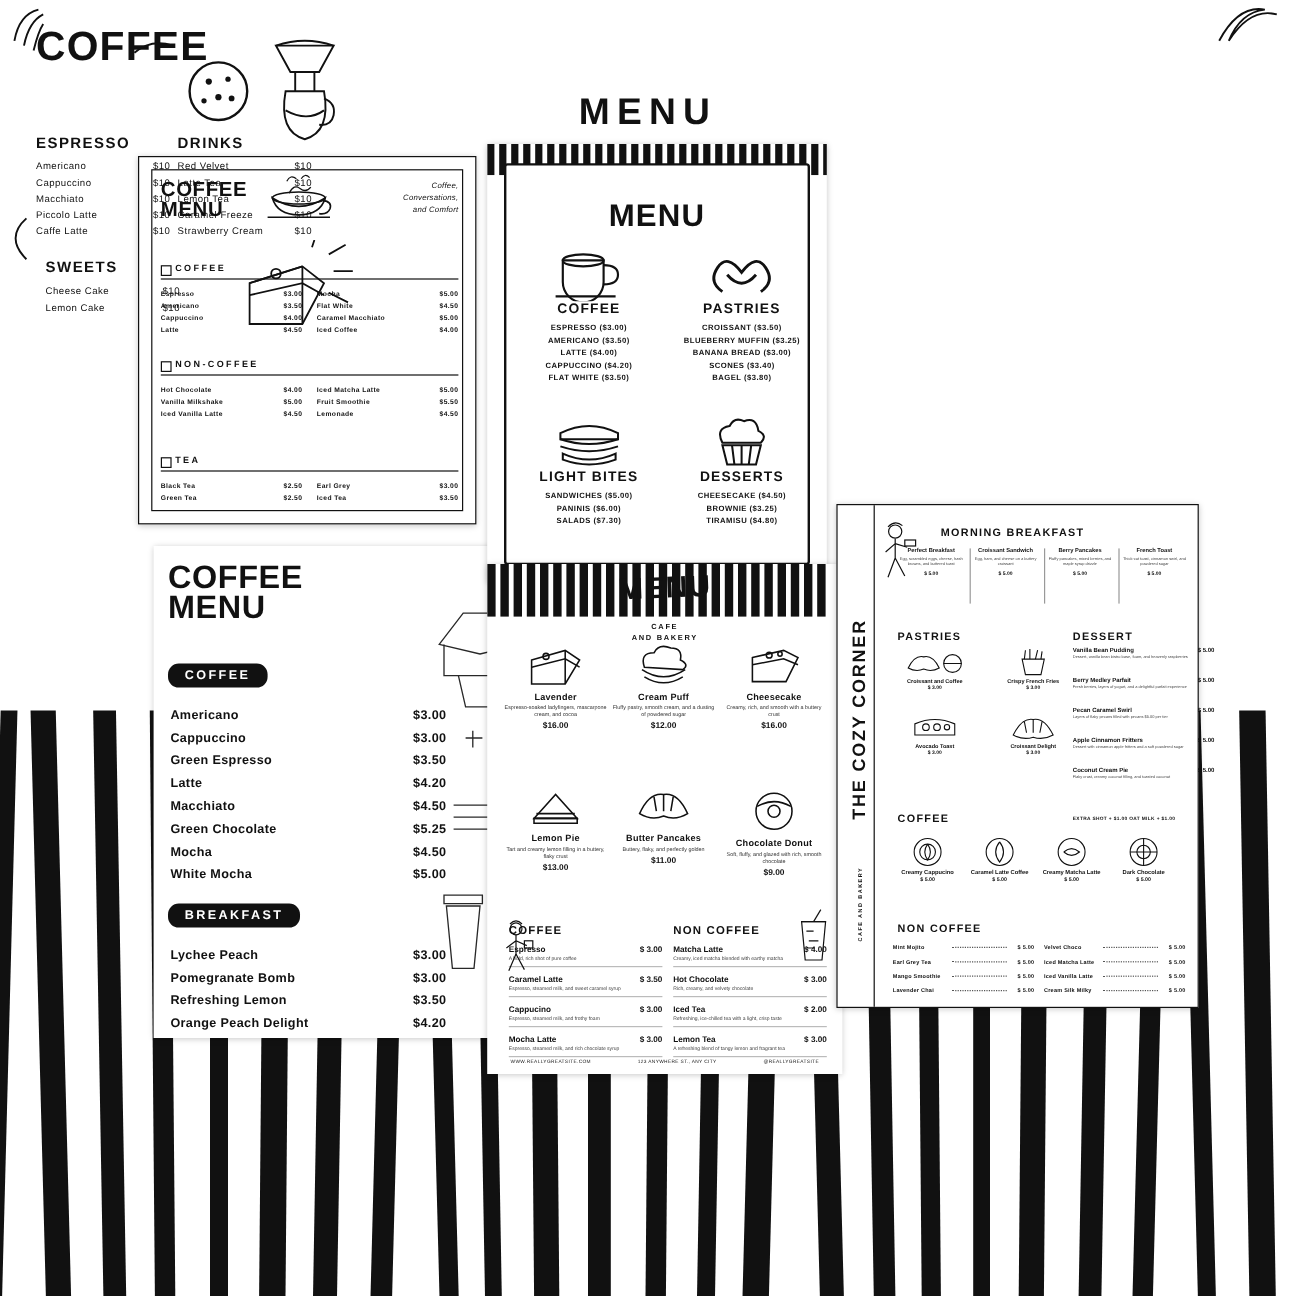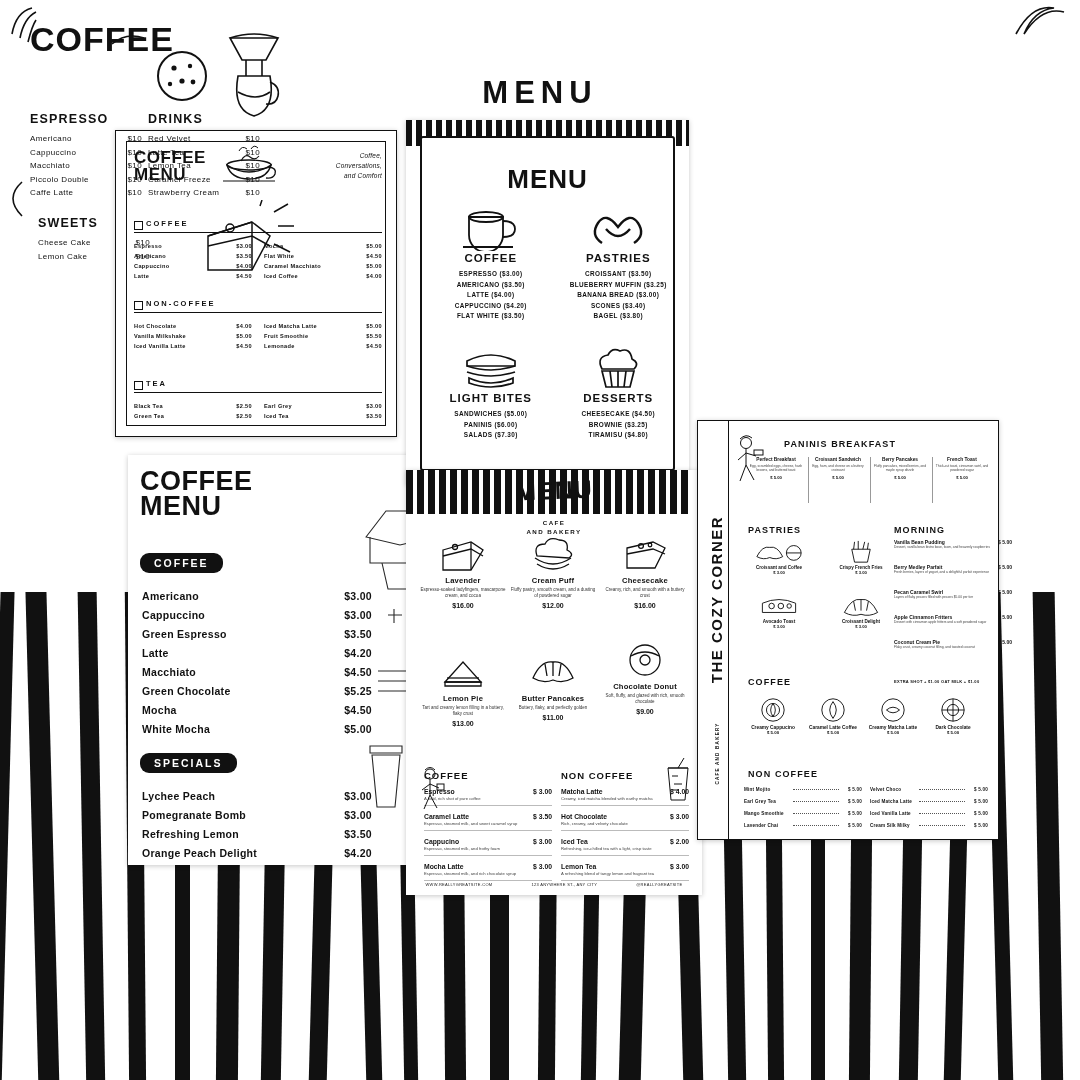"Piccolo Double" span.n { text: Double -> Latte }
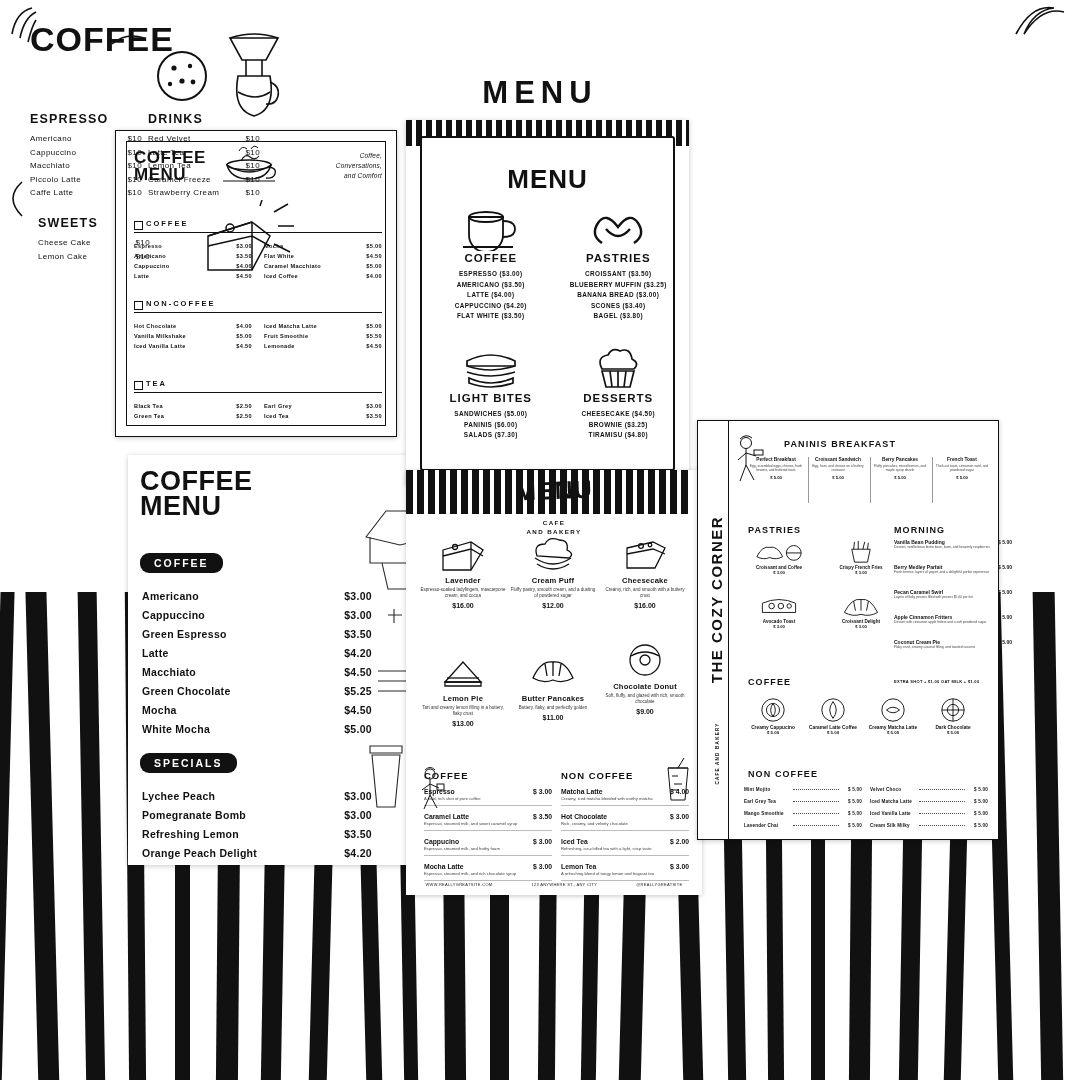"PANINIS BREAKFAST" div.s6h { text: PANINIS -> MORNING }
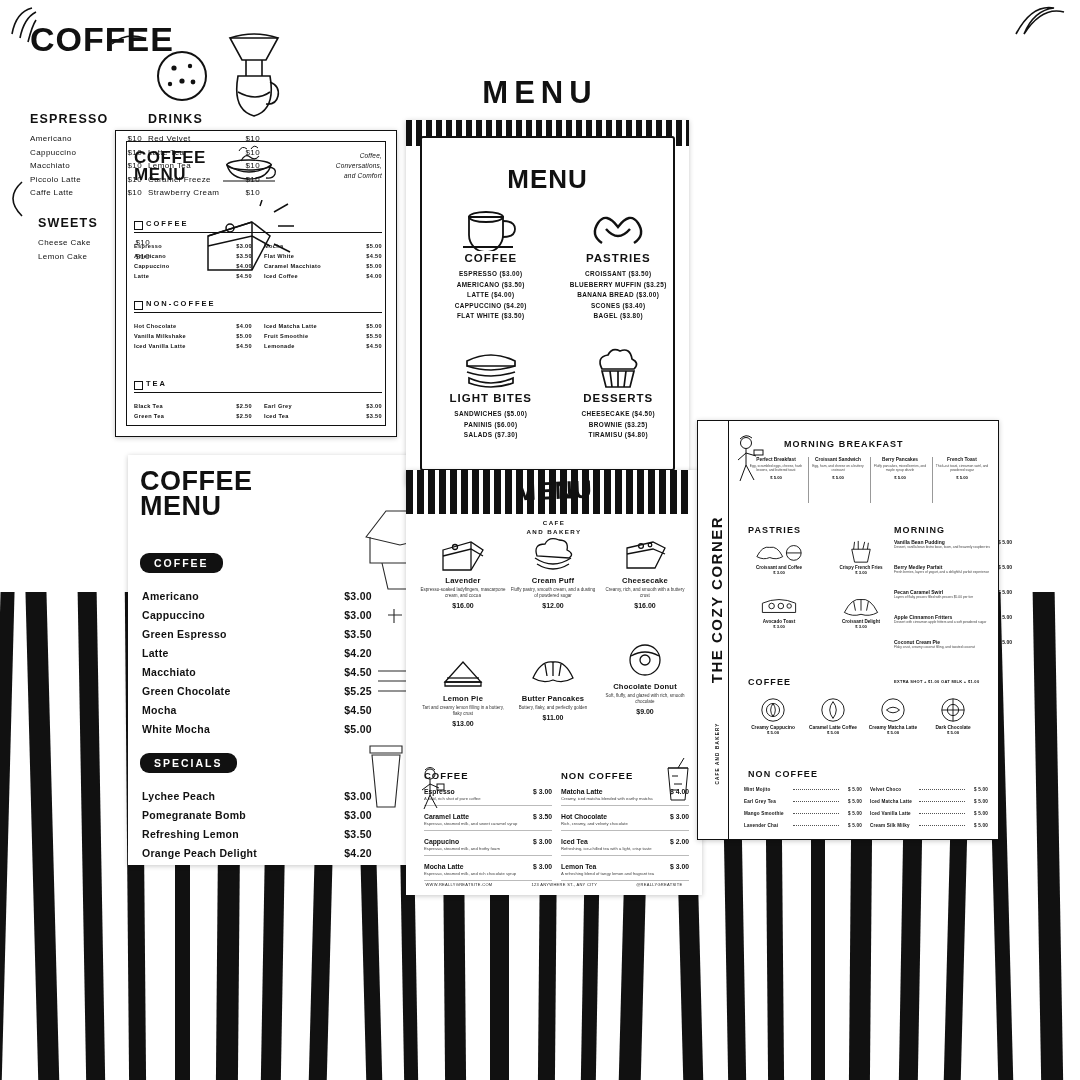"MORNING" div.s6h { text: MORNING -> DESSERT }
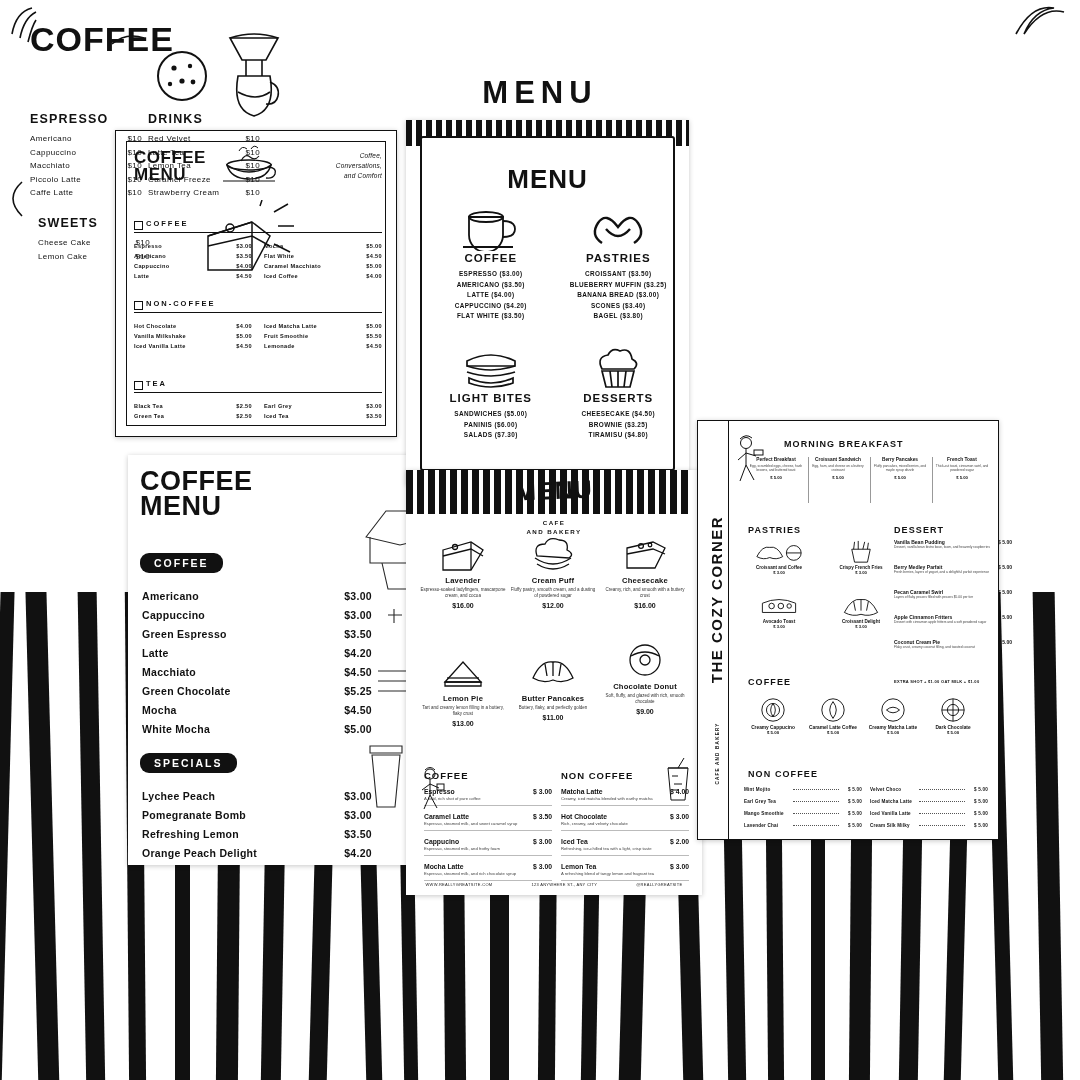"Chocolate Donut" div.prod { top: 168px -> 184px }
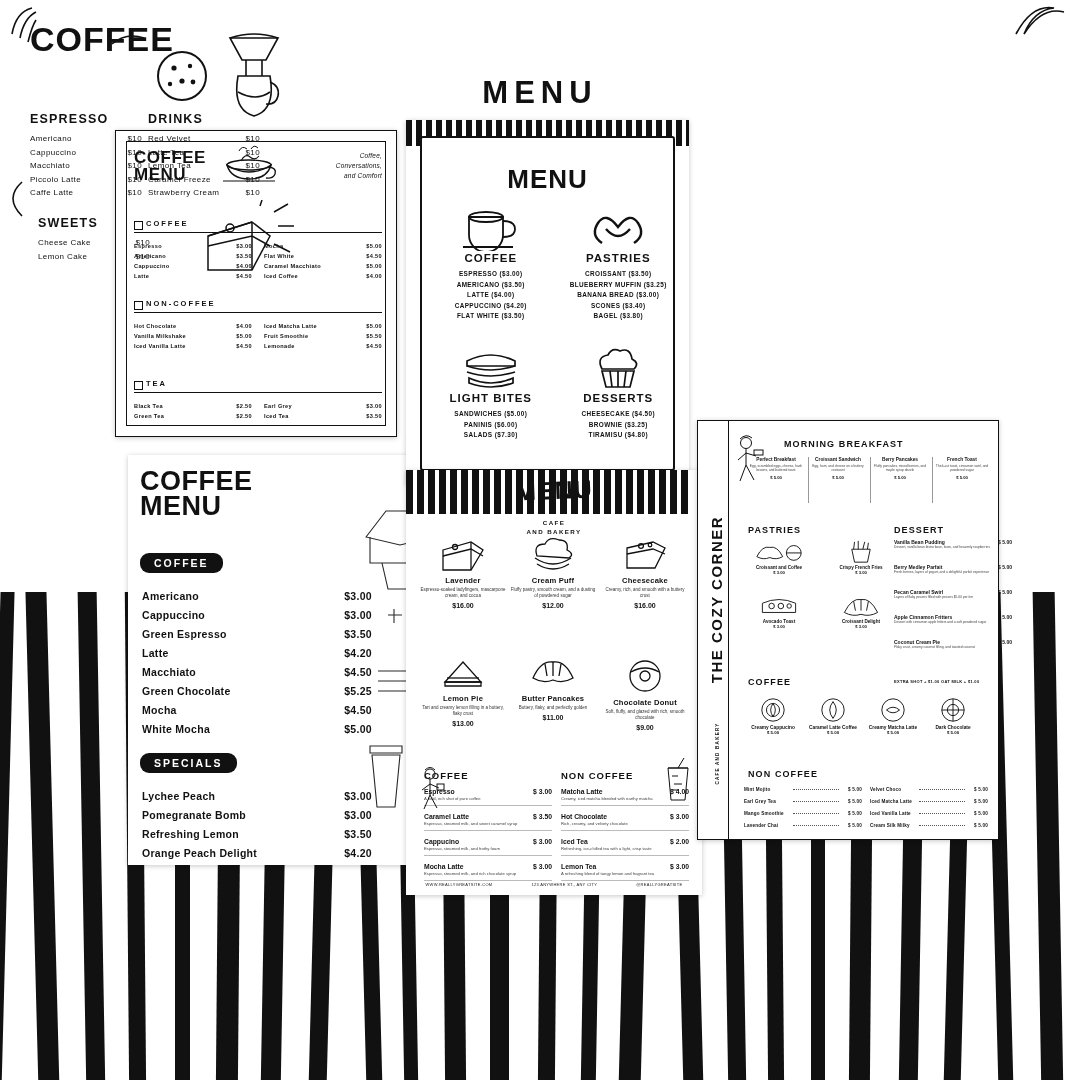"SPECIALS" div.pill { text: SPECIALS -> BREAKFAST }
